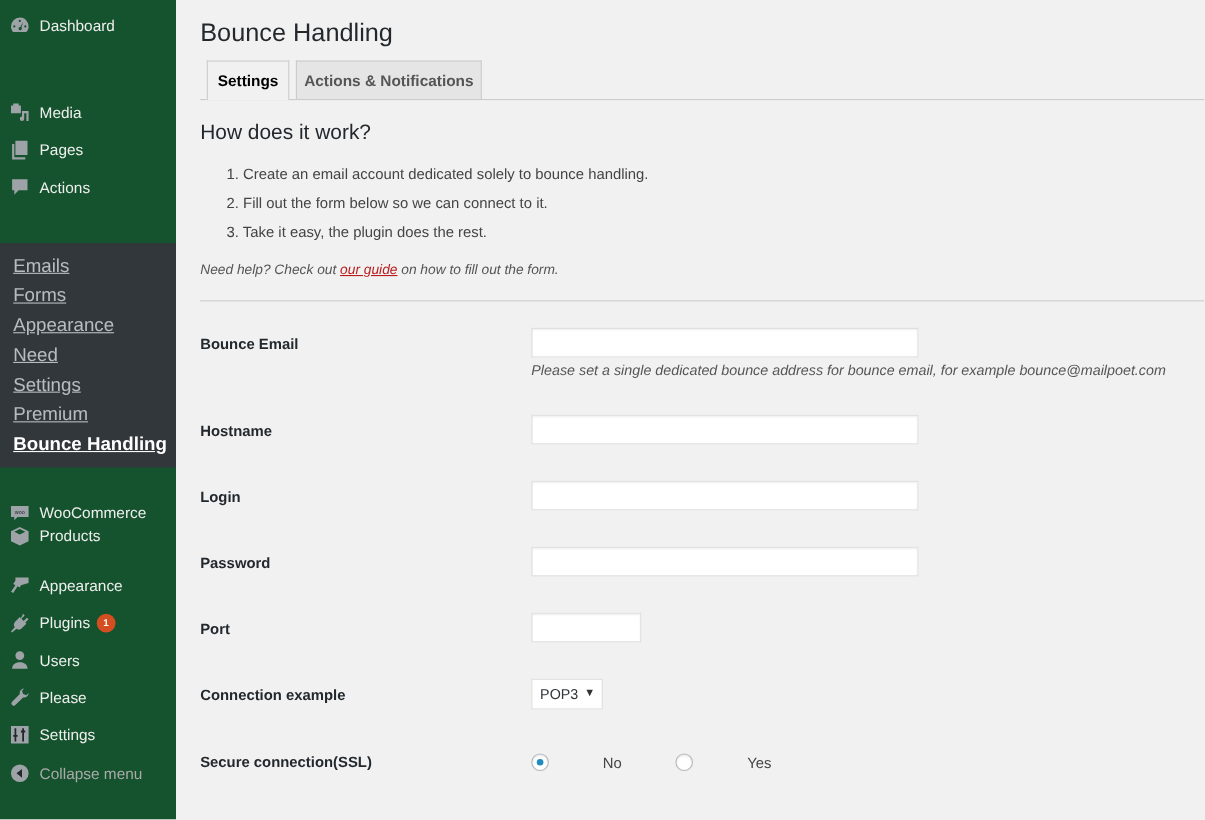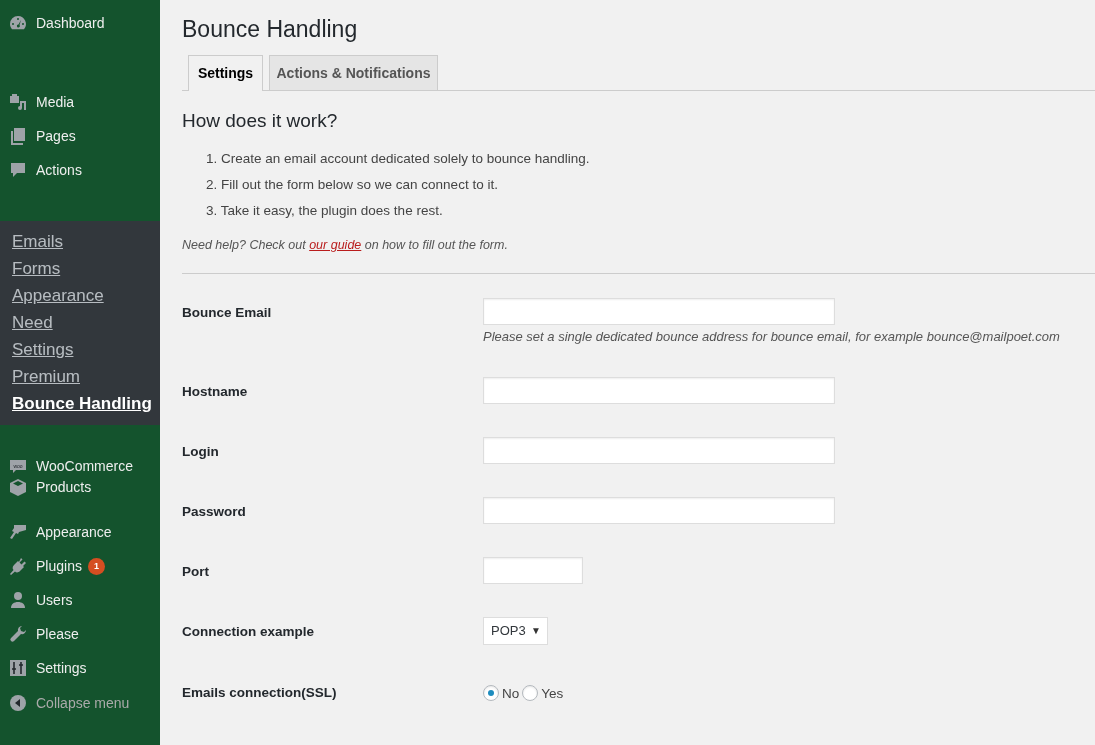"Emails connection(SSL)" label.row-label { text: Emails -> Secure }
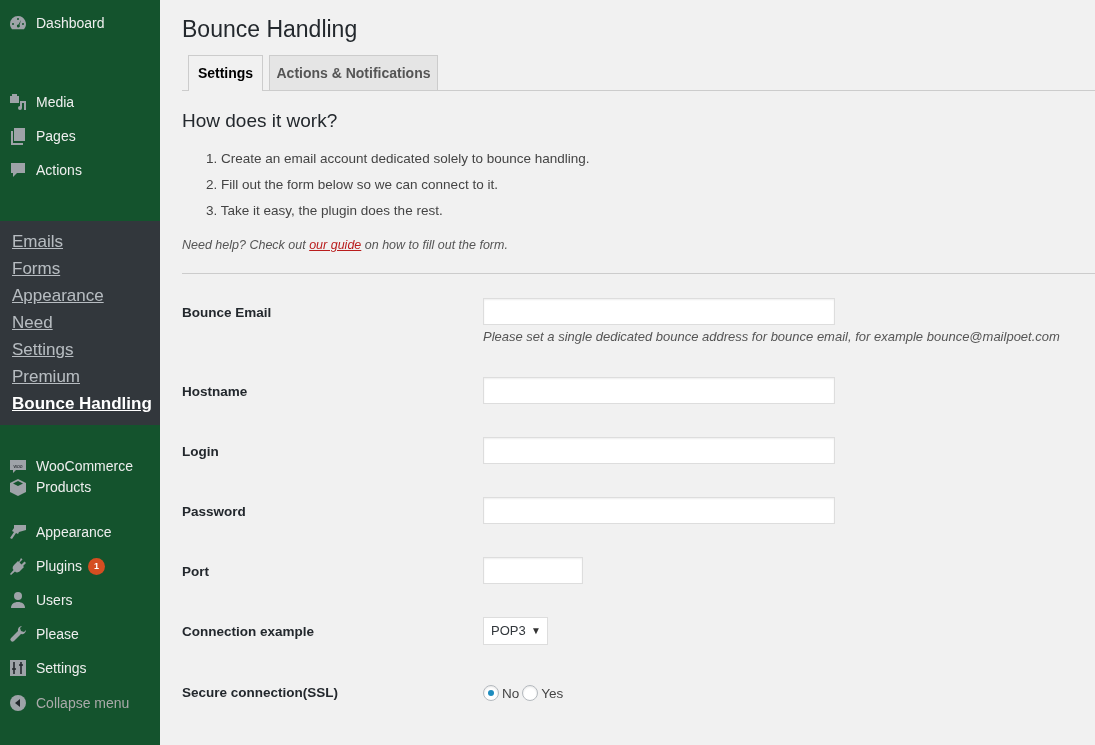"No" .radios { gap: none -> 46px }
